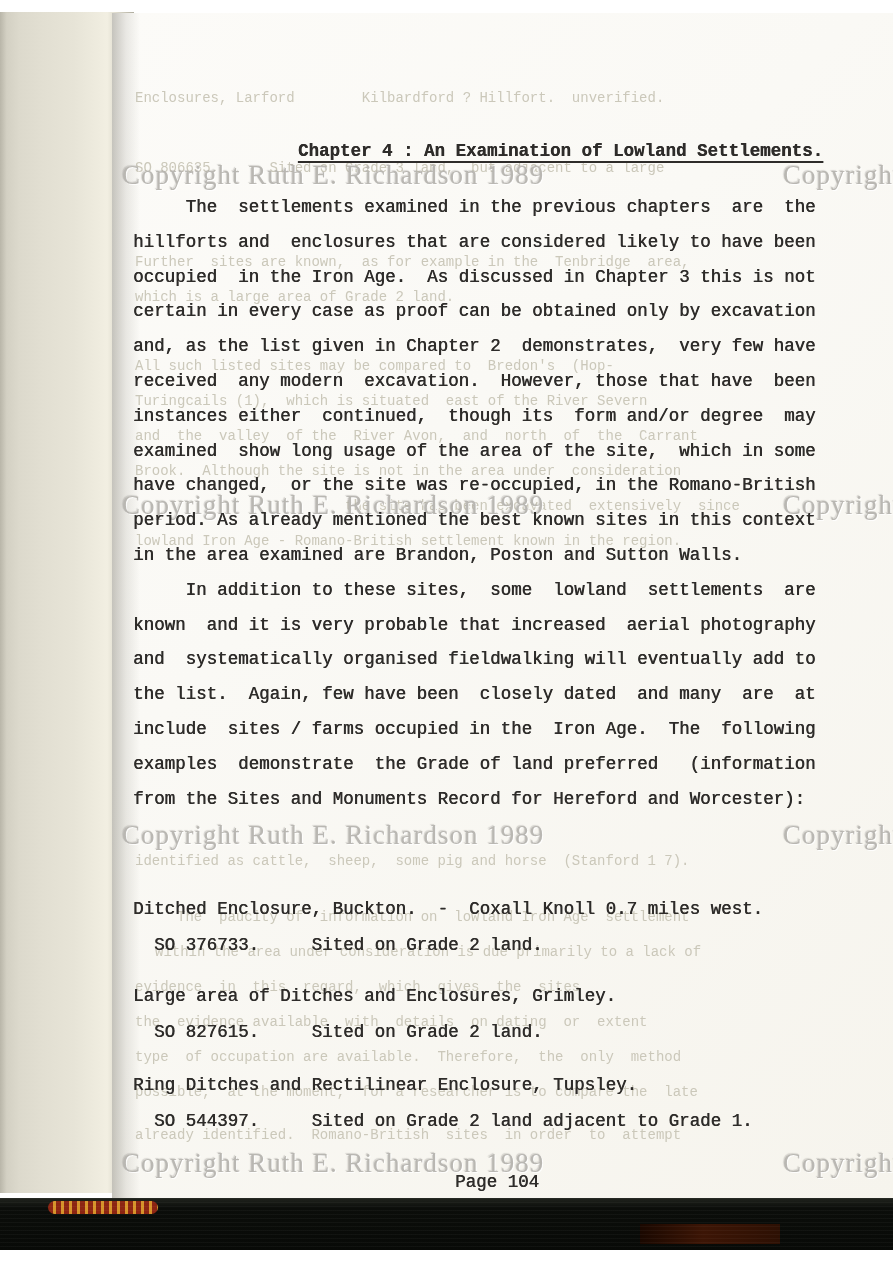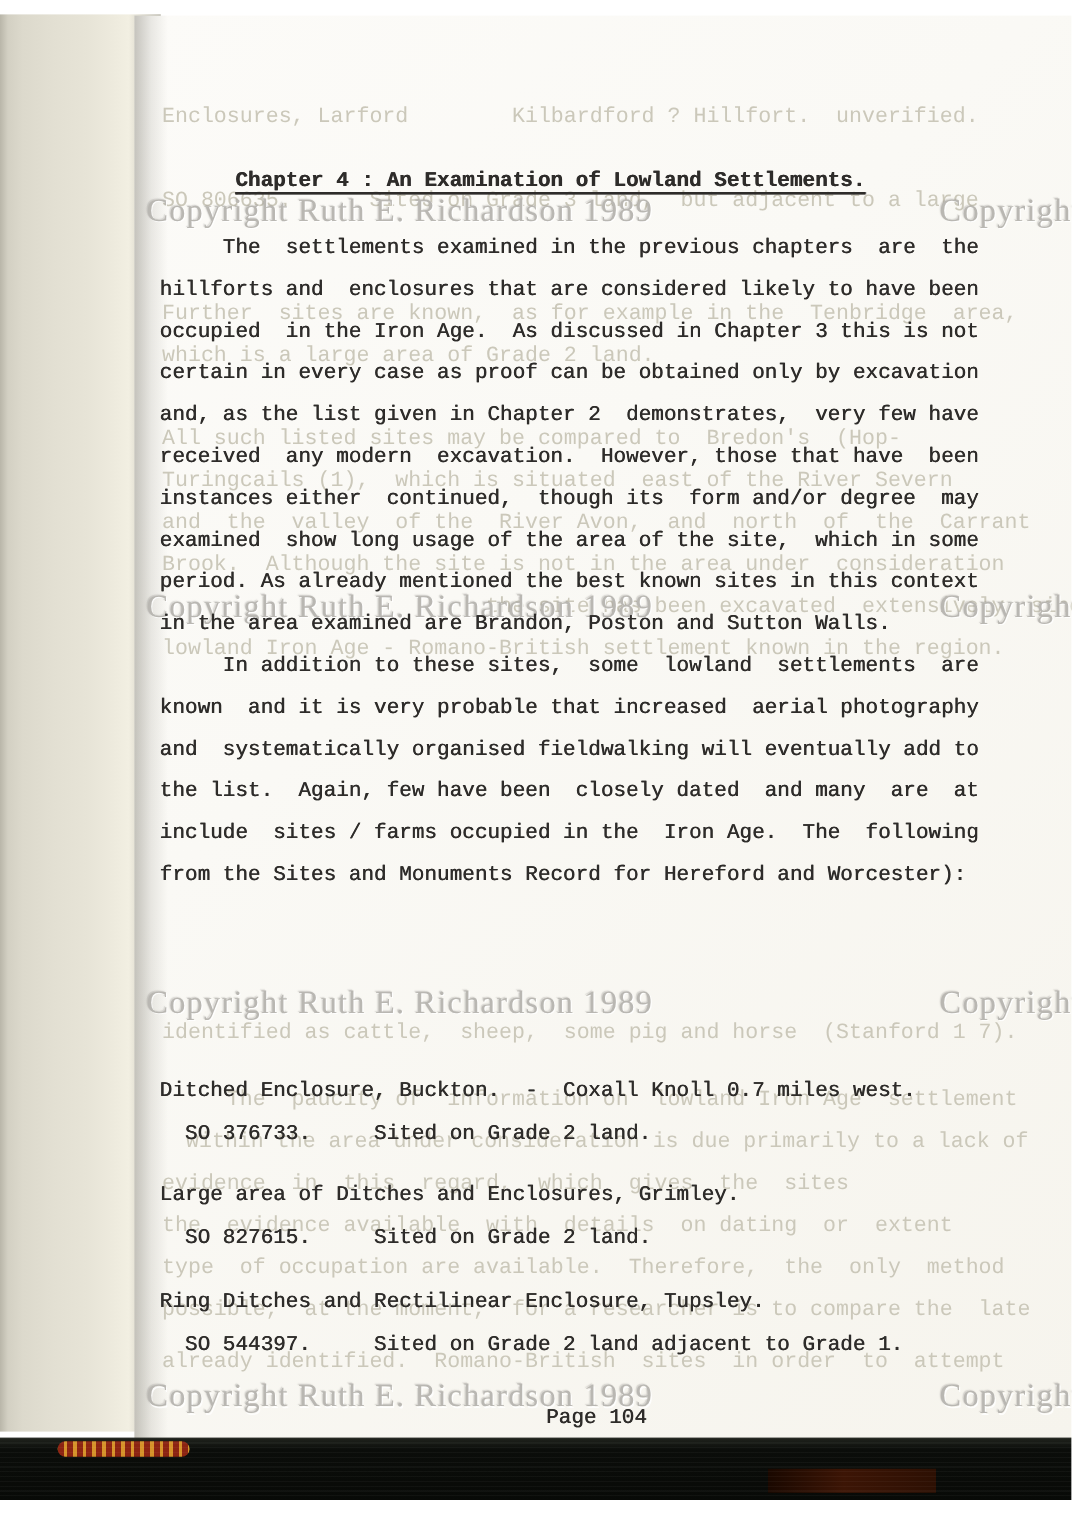"Enclosures, Larford Kilbardford ?" .ghost { font-size: 18px -> 14px }
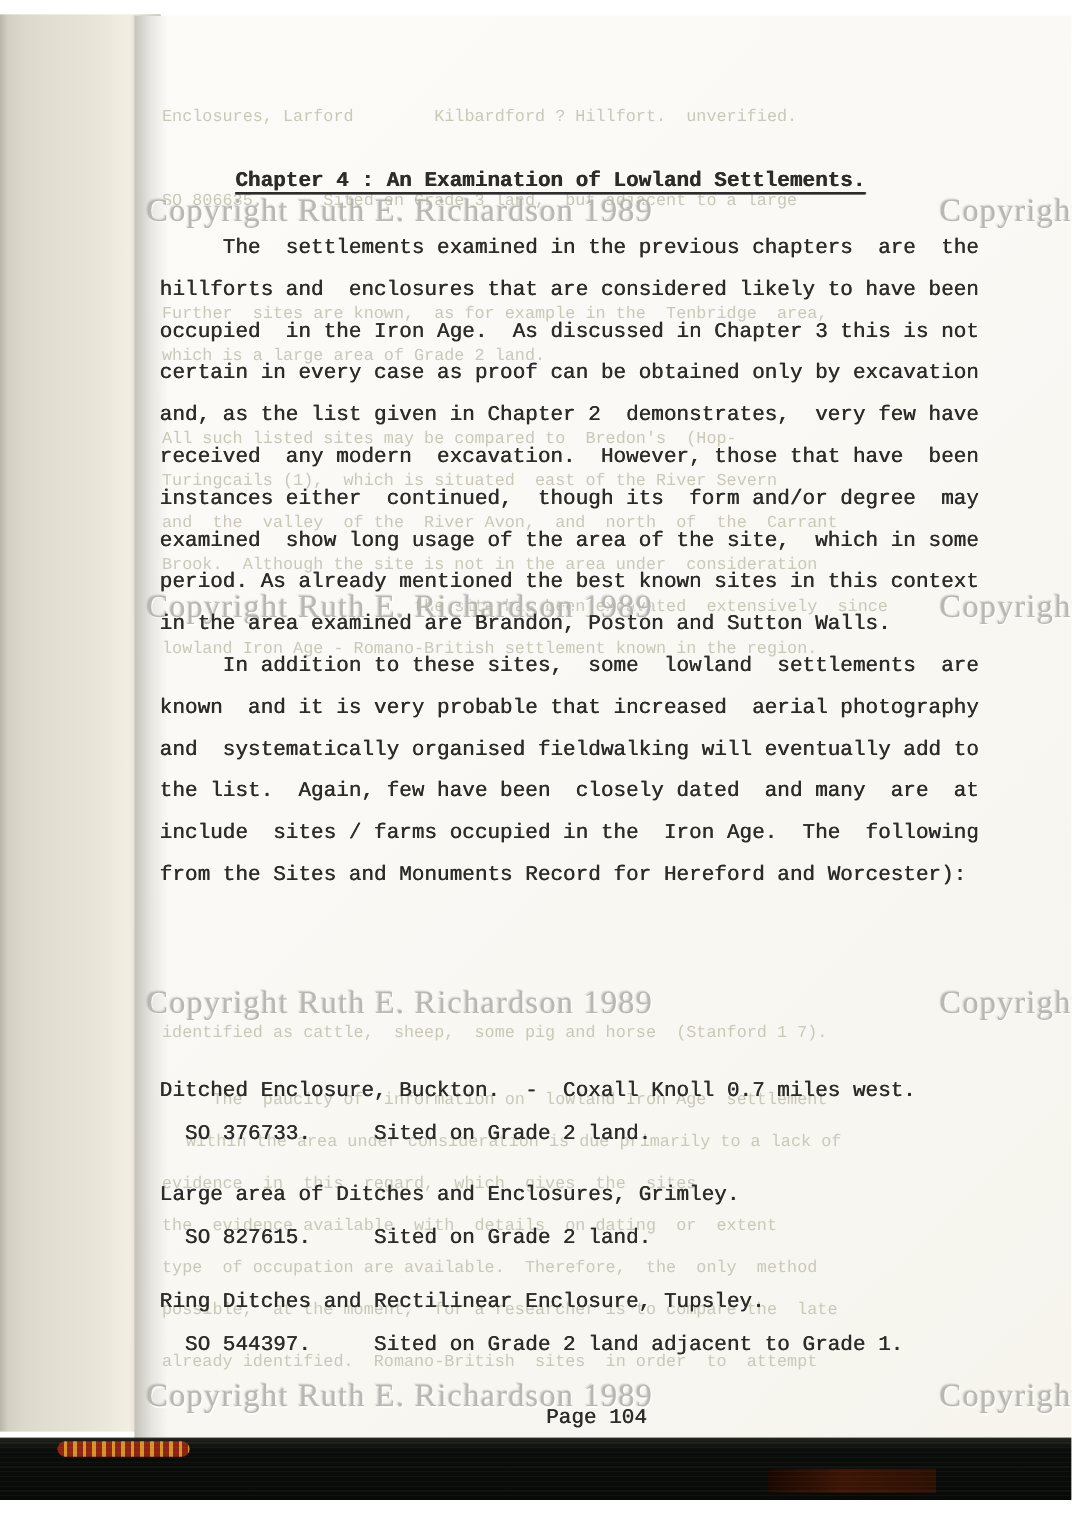"Chapter 4 : An Examination" .heading { text-align: left -> right }
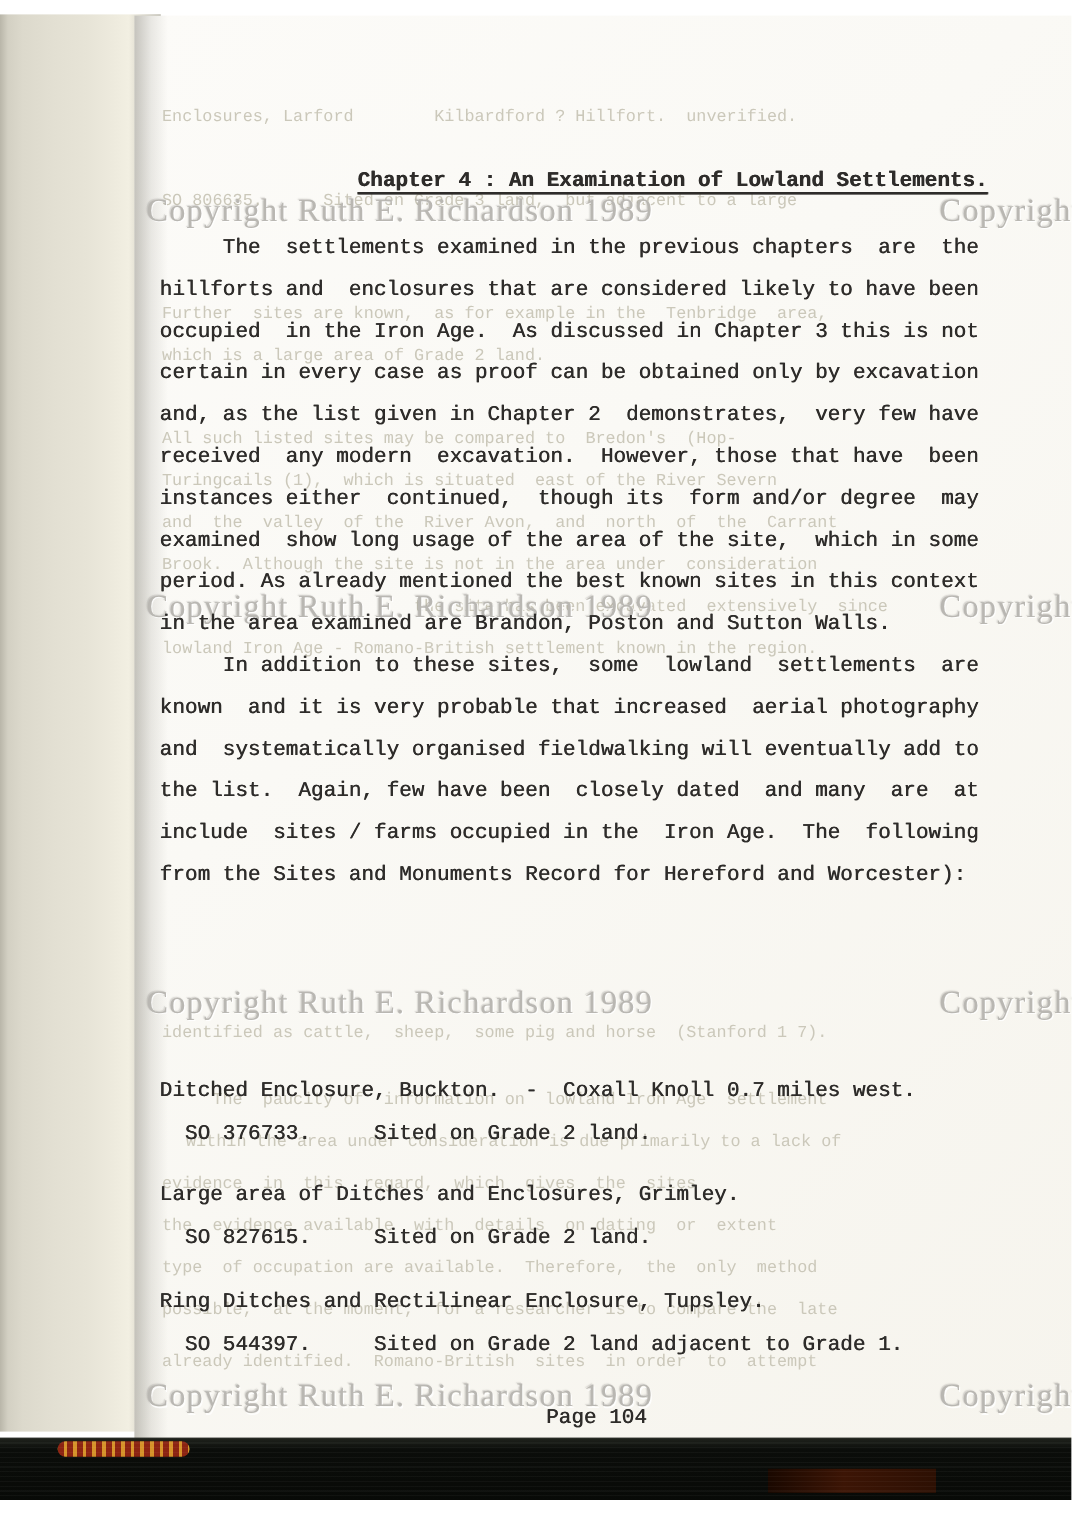"have changed, or the site" div.tl { html: none -> <div>have changed, or the site was re-occupied, in the Romano-British</div> }
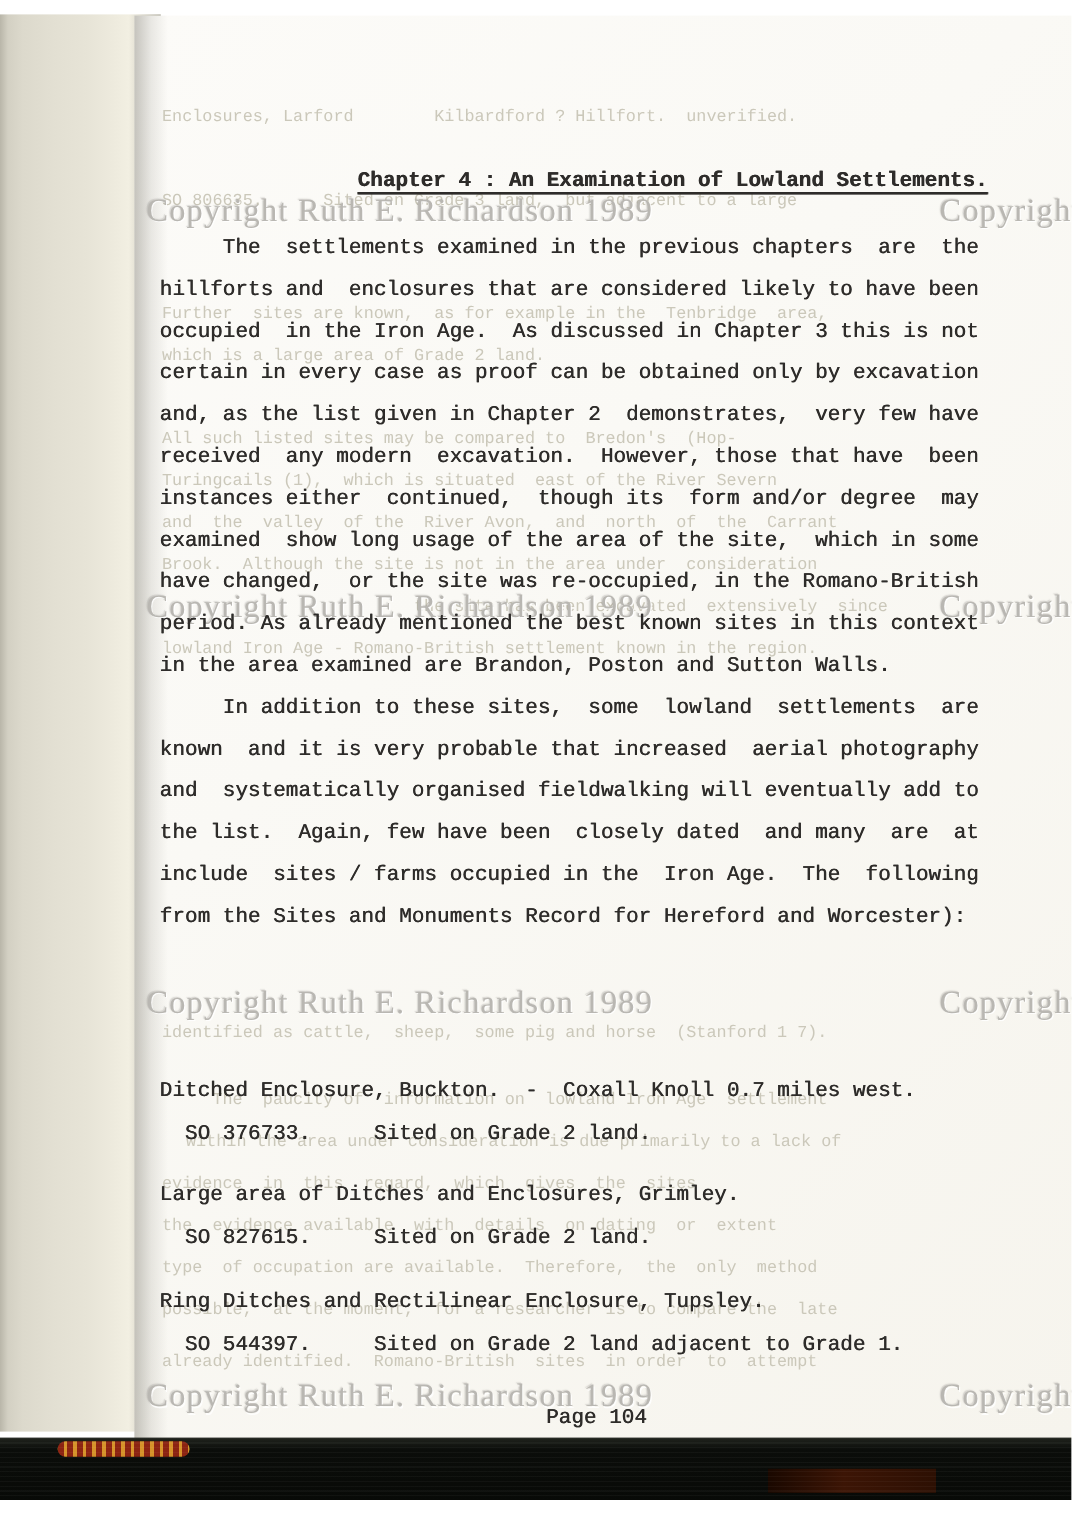"examples demonstrate the Grade of" div.tl { html: none -> <div>examples demonstrate the Grade of land preferred (information</div> }
